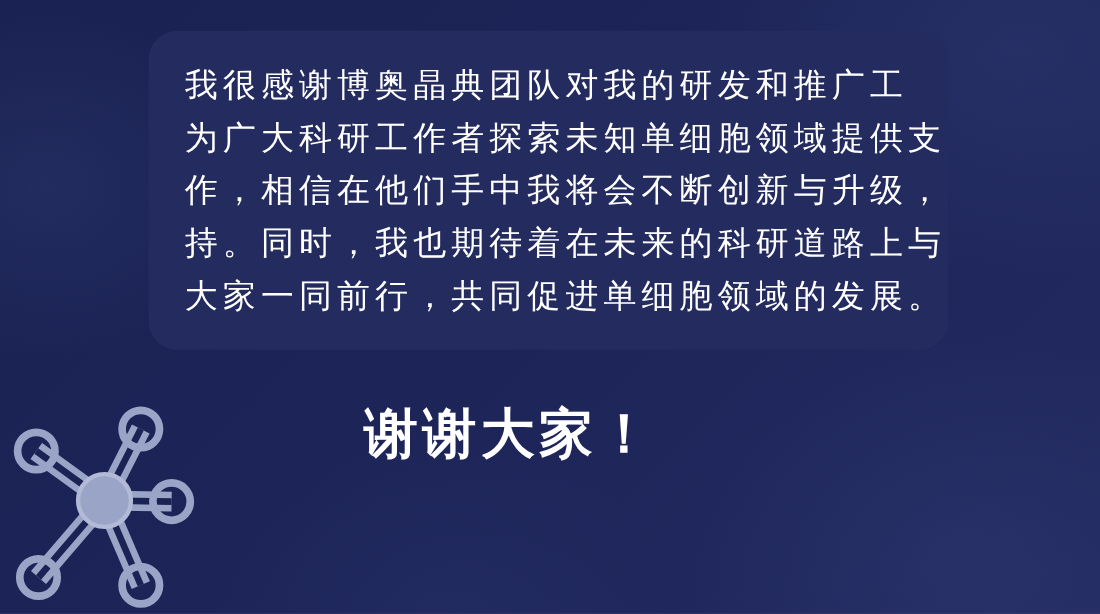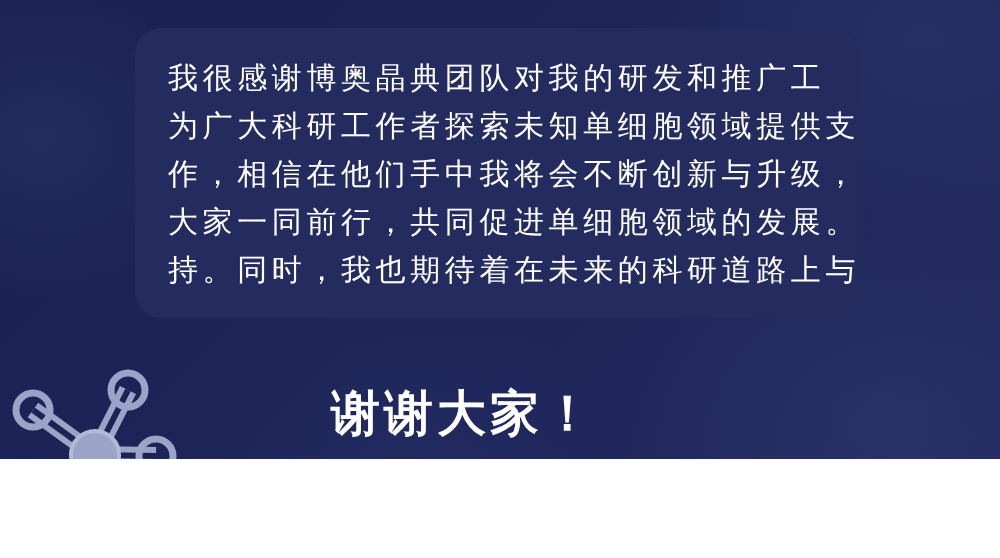"我很感谢博奥晶典团队对我的研发和推广工" #slide { height: 459px -> 558px }
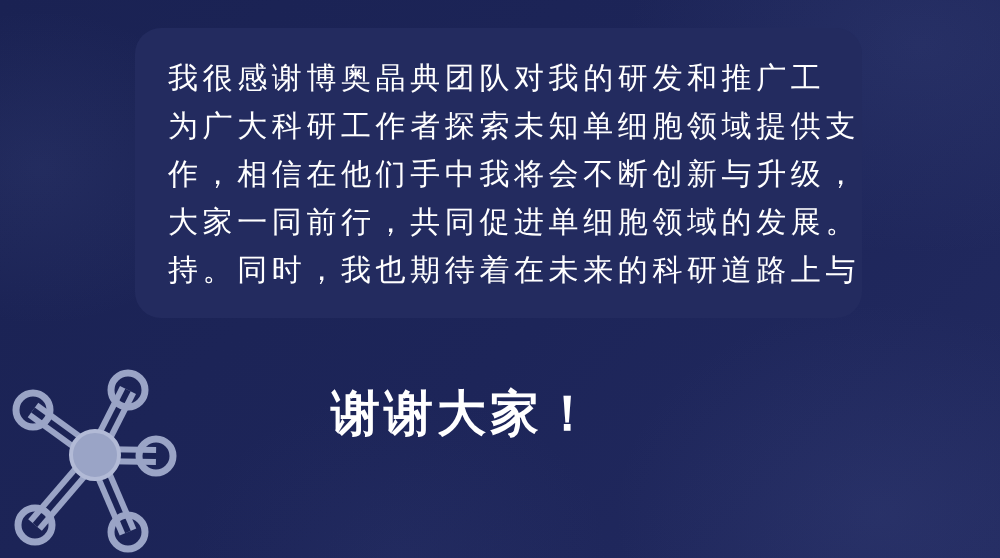"大家一同前行，共同促进单细胞领域的发展。" div.quote-line { order: before "持。同时，我也期待着在未来的科研道路上与" -> after "持。同时，我也期待着在未来的科研道路上与" }
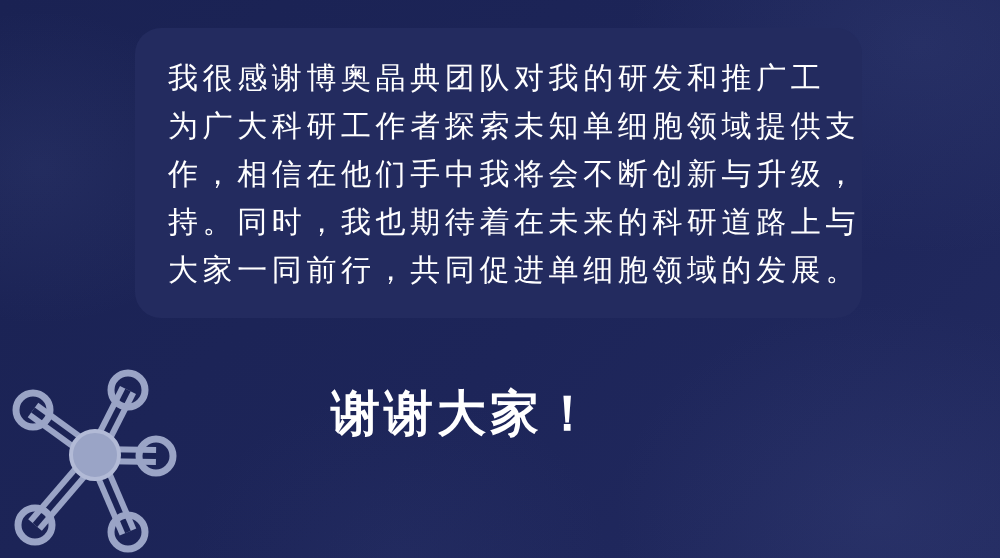"谢谢大家！" .thanks { top: 384px -> 366px }
